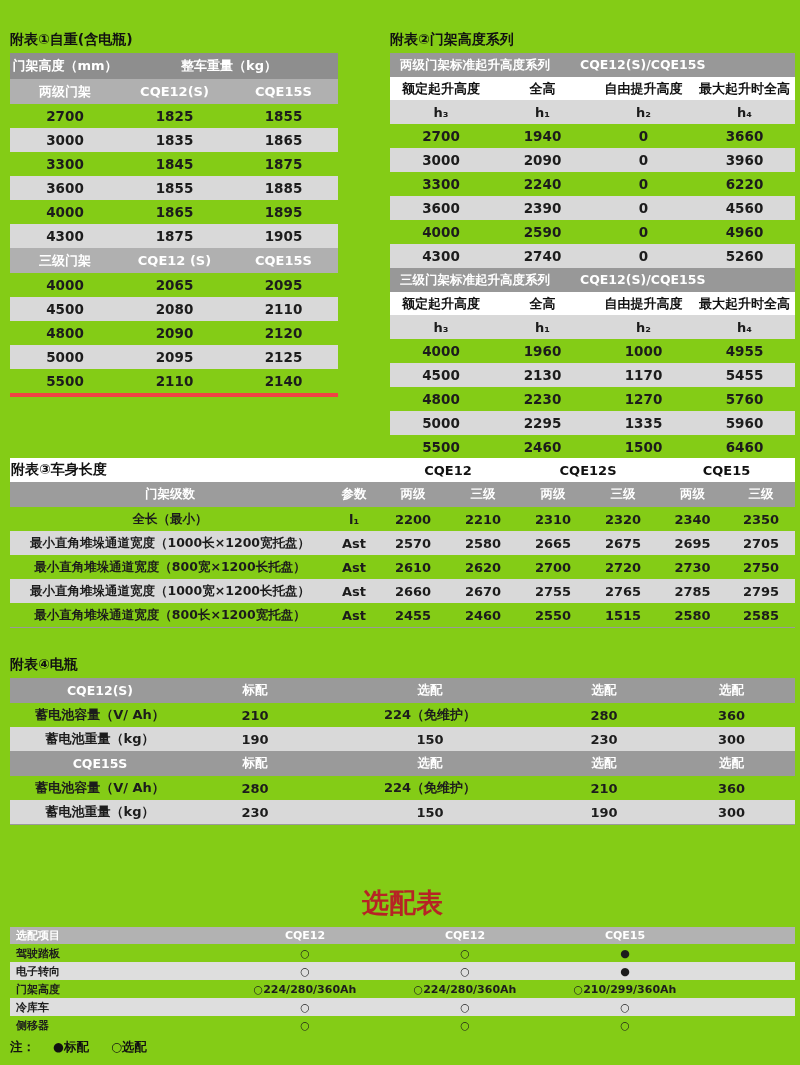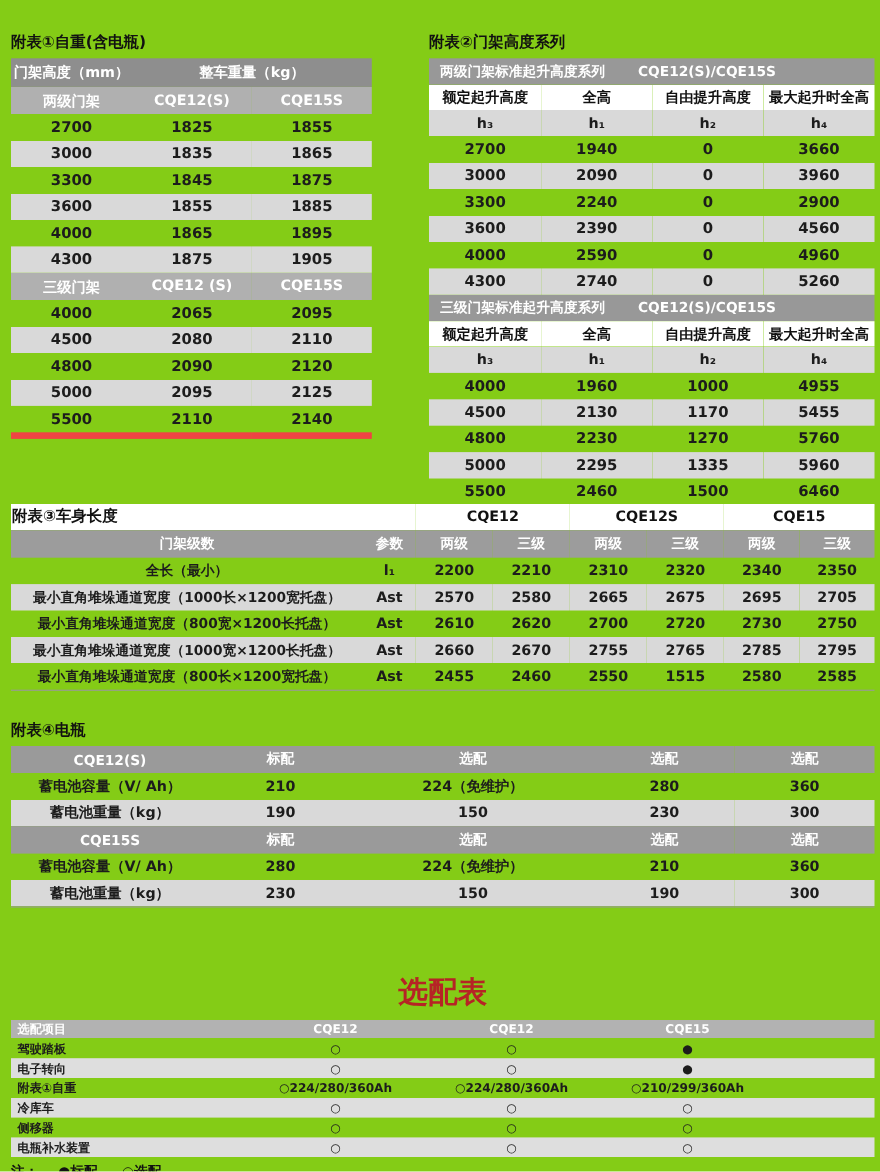"门架高度（mm）" .t1 { border-bottom: 6px solid #ef4444 -> 4px solid #ef4444 }
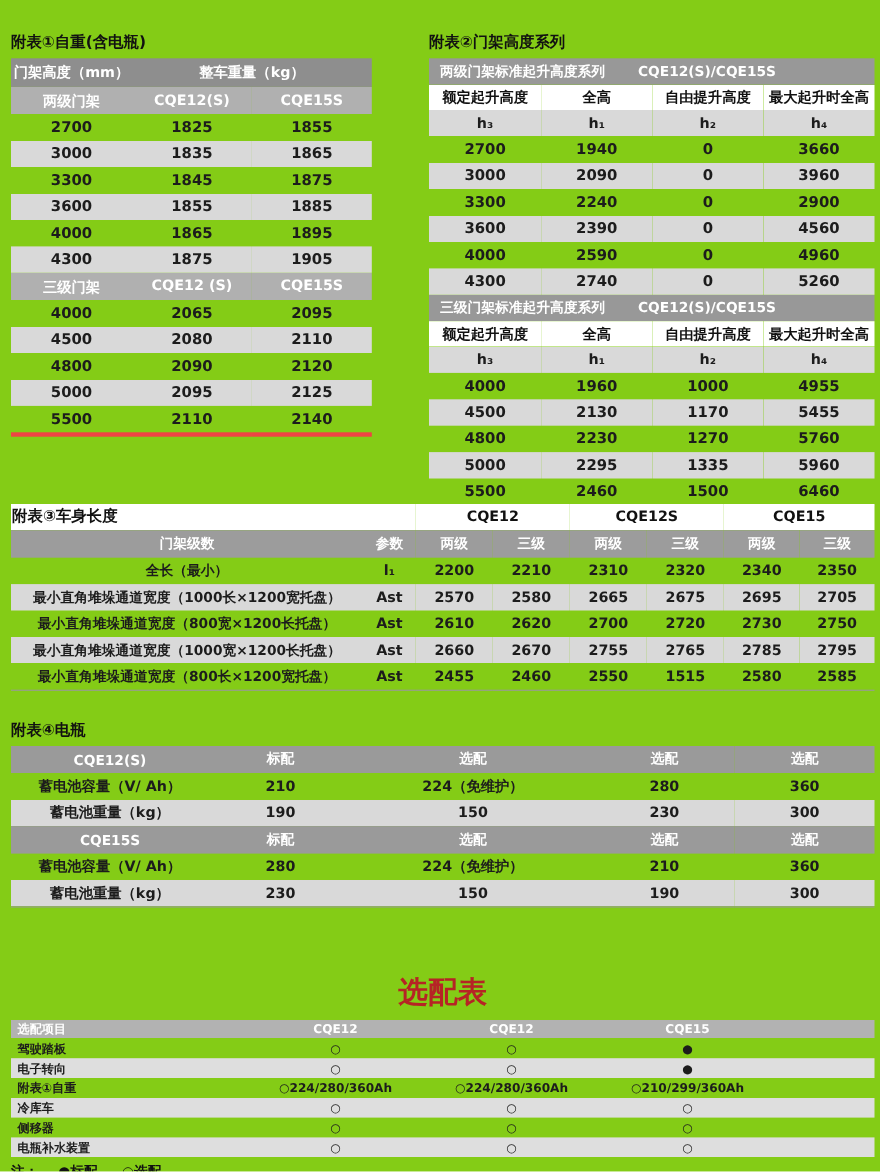"2900" td { text: 2900 -> 6220 }
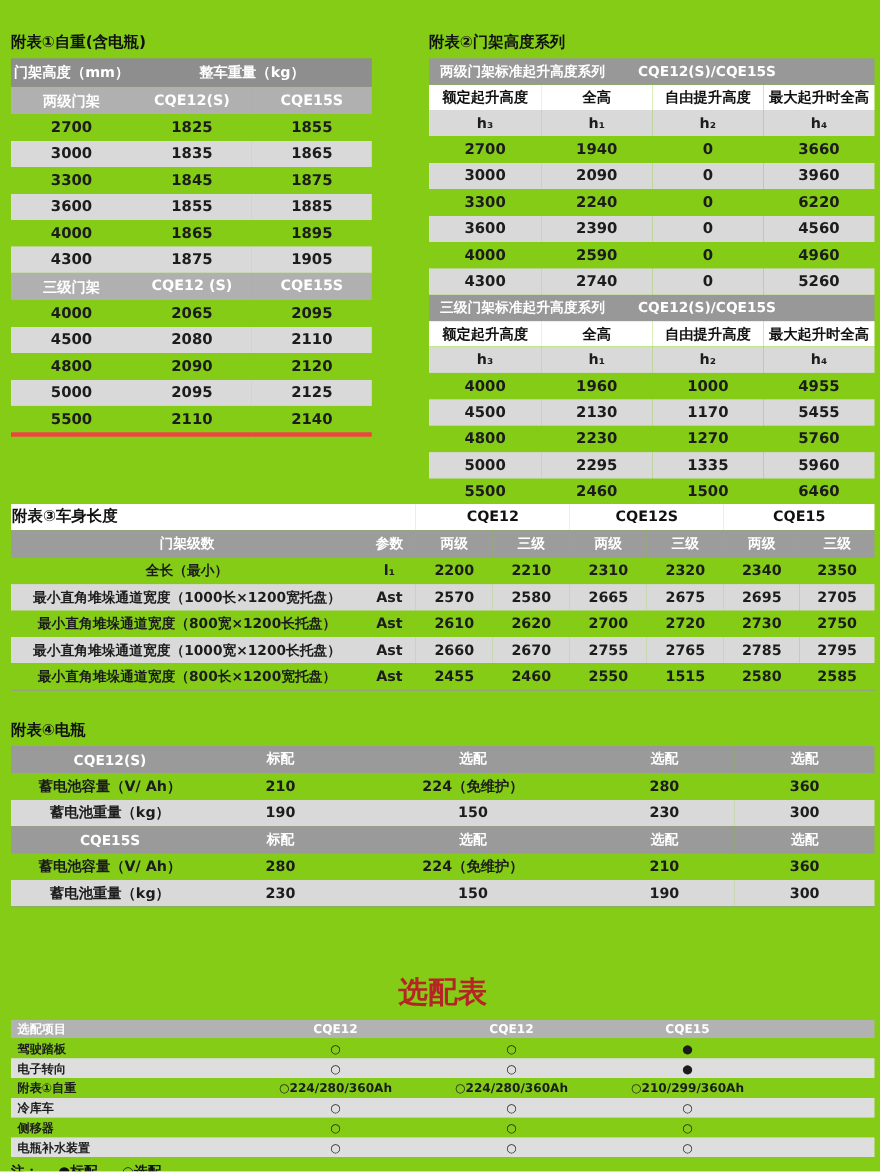"附表①自重" td { text: 附表①自重 -> 门架高度 }
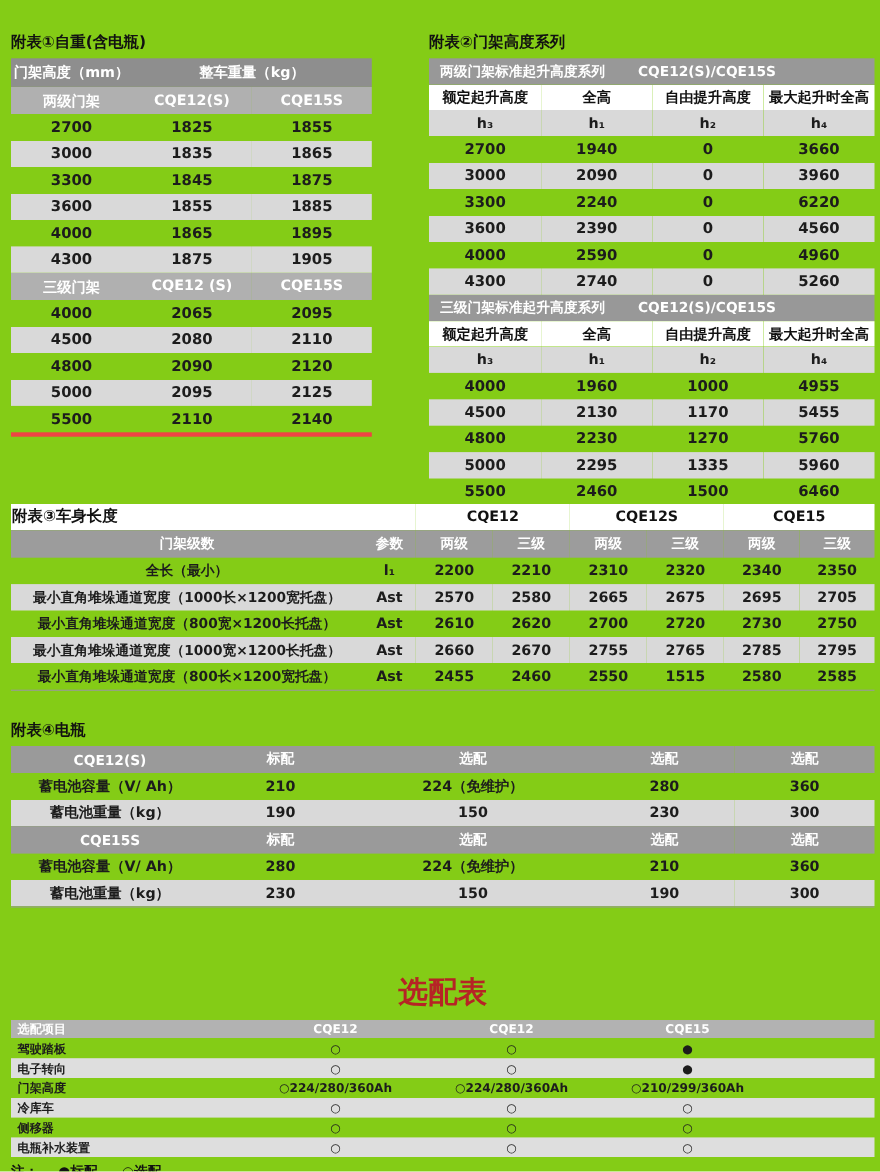"电瓶补水装置" tr.alt { html: <tr> <td>电瓶补水装置</td> <td>○</td> <td>○</td> <td>○</td> <td></td> </tr> -> none }
